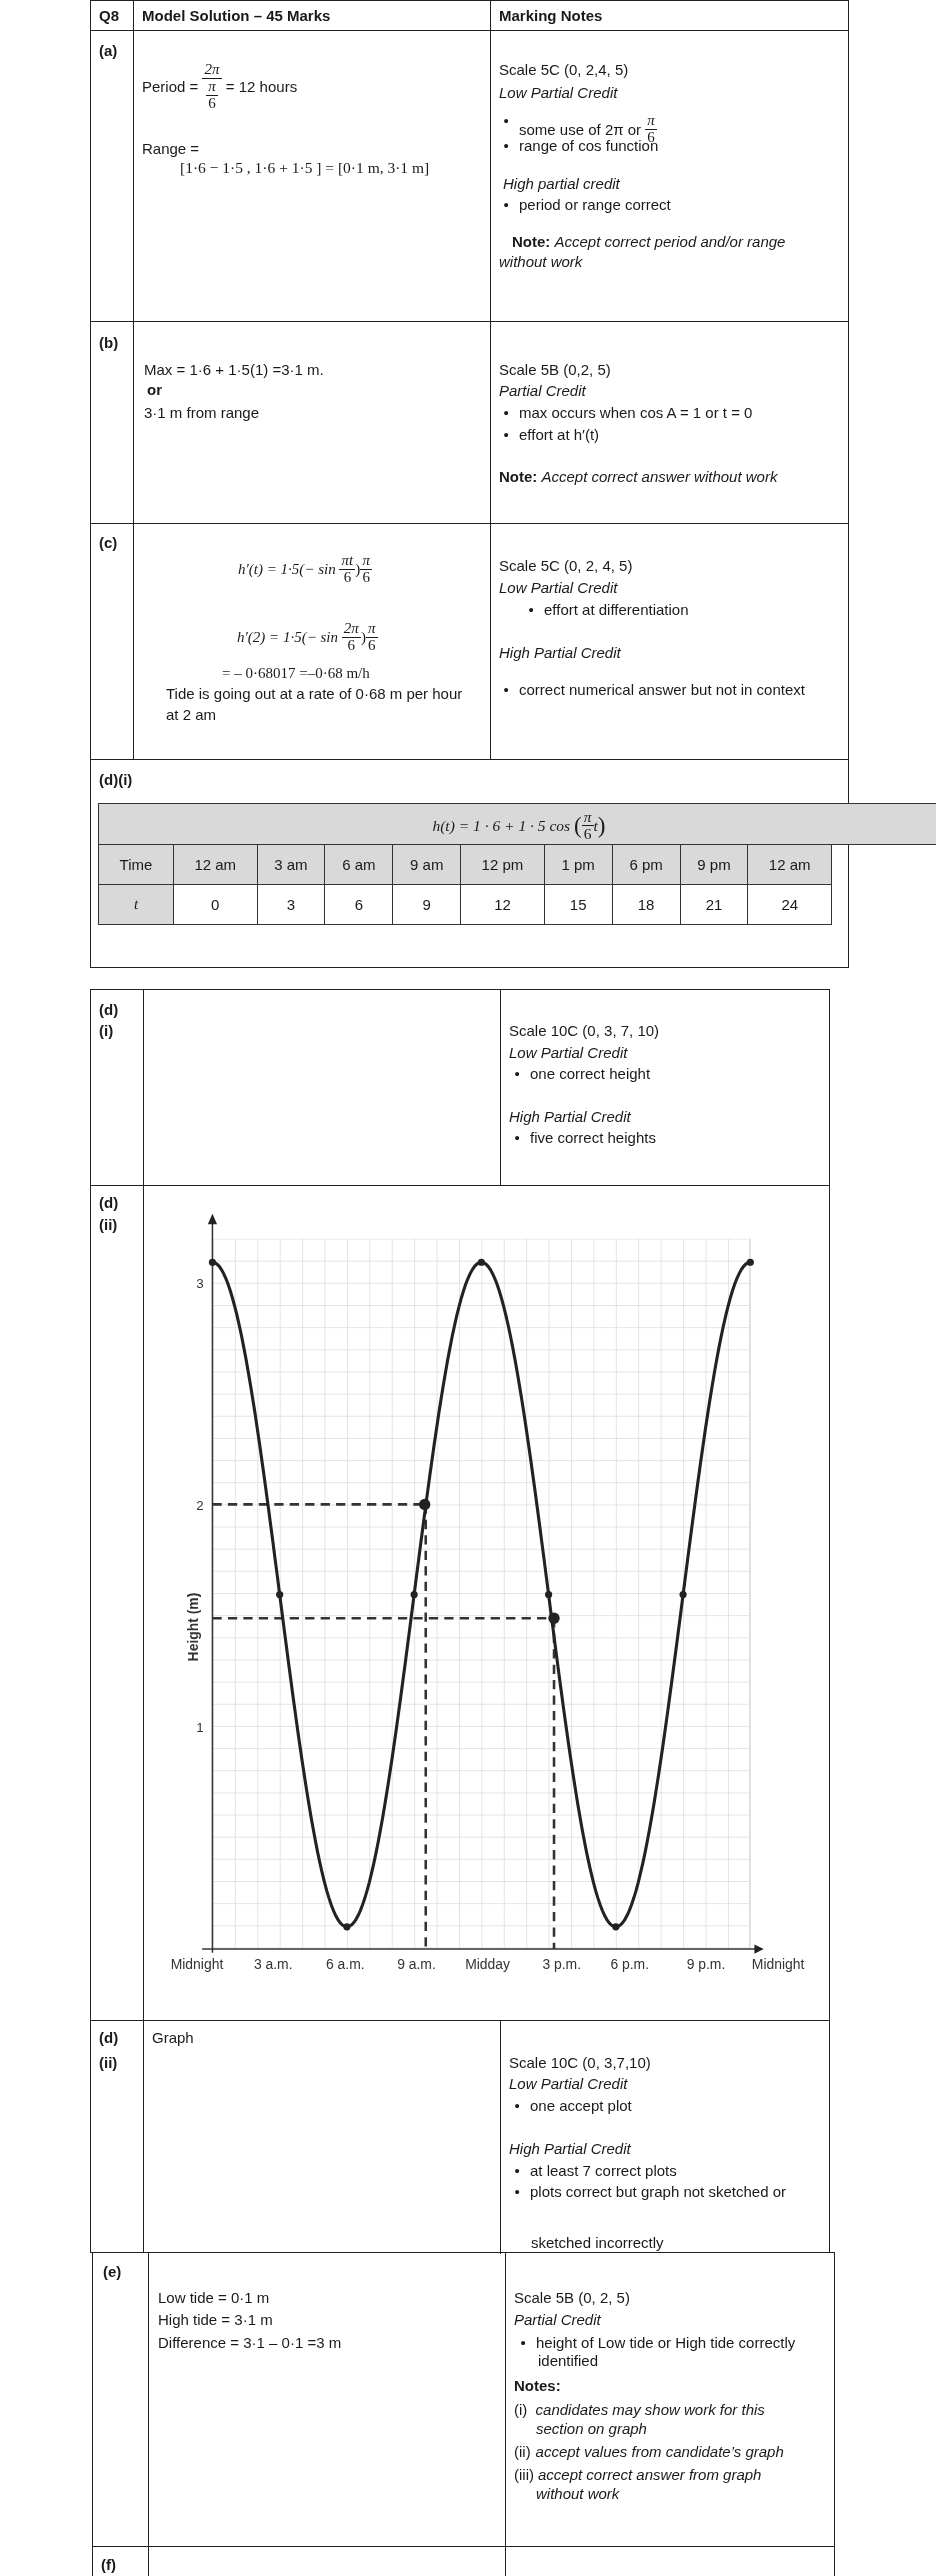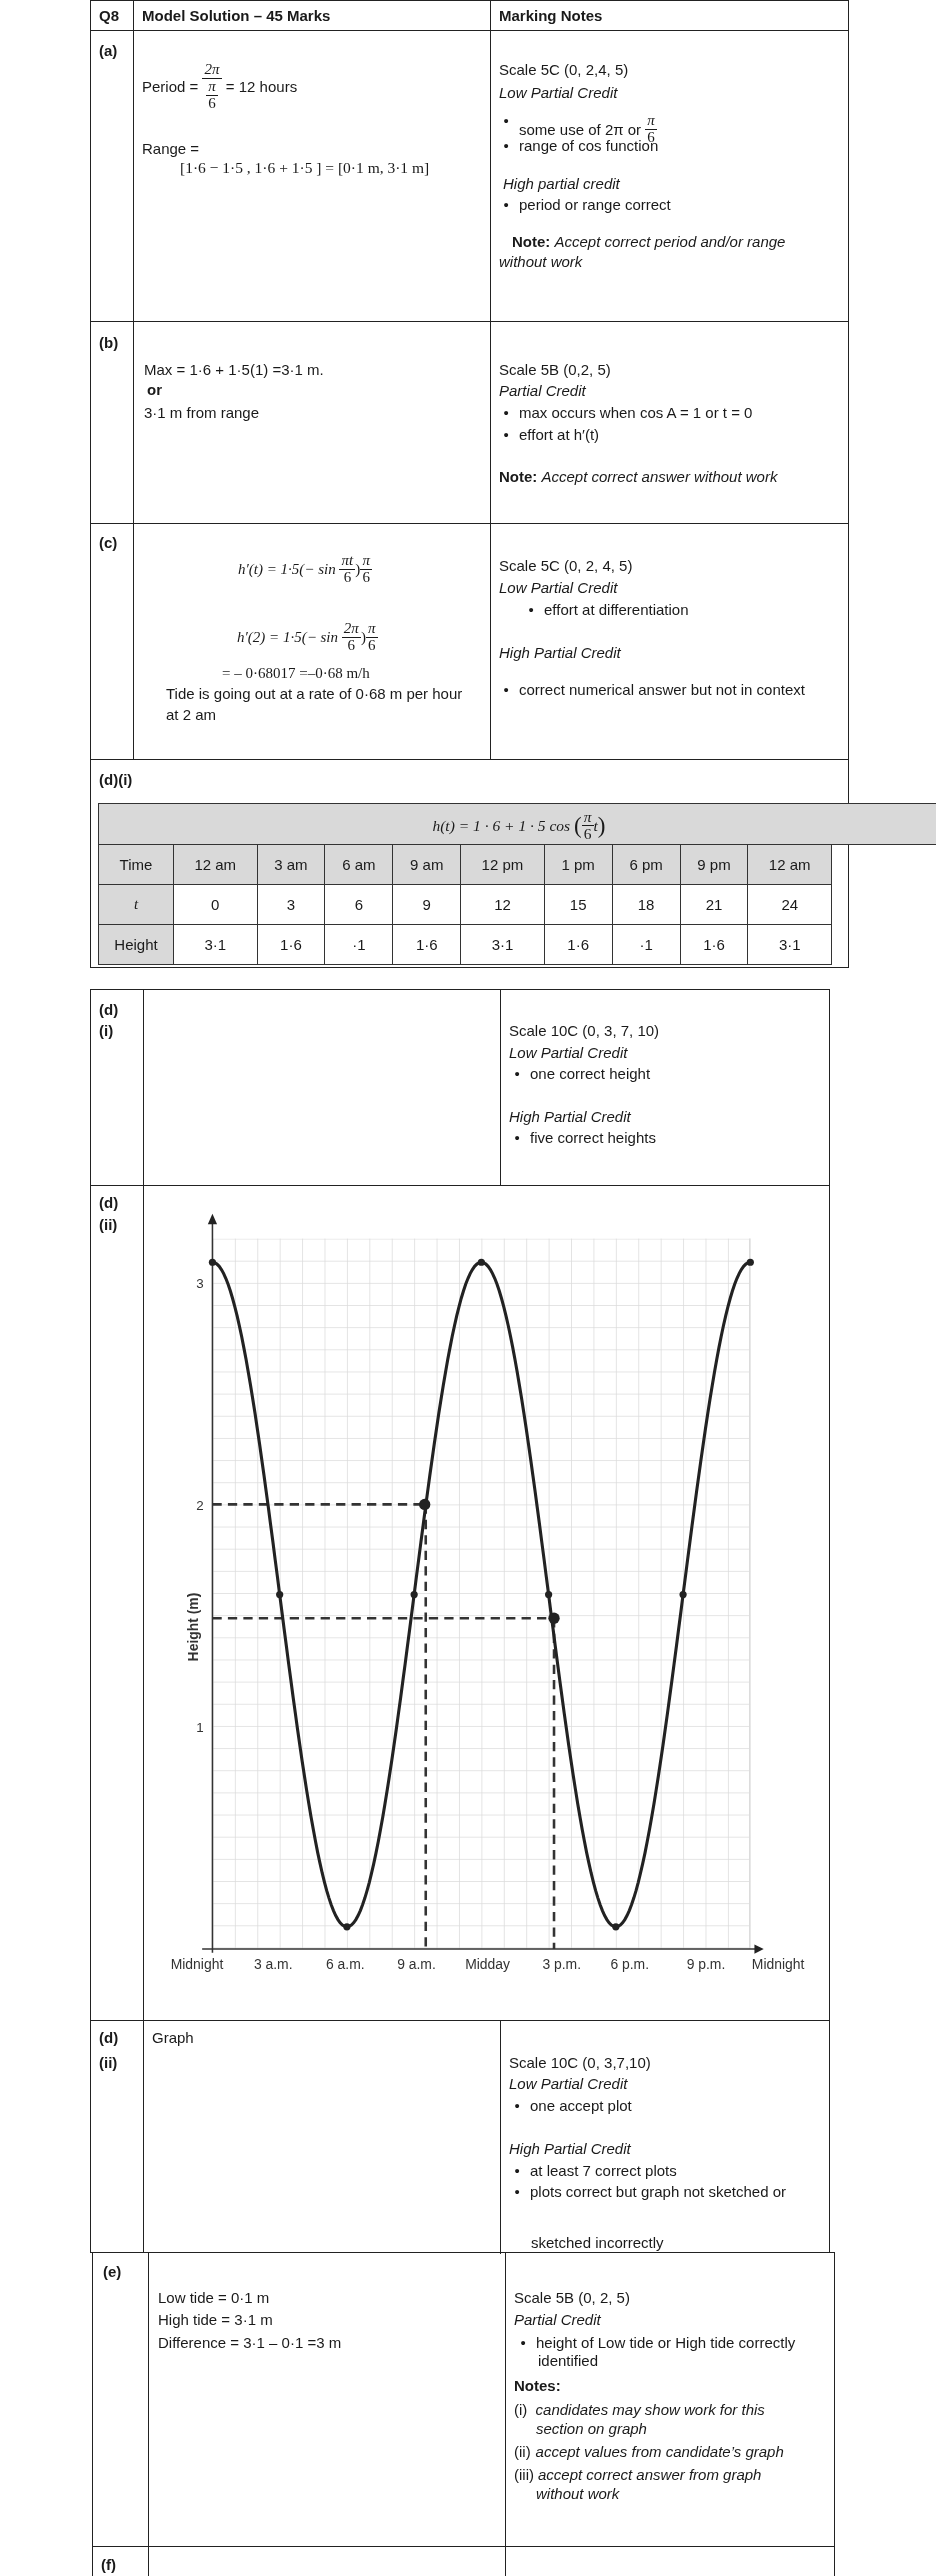"Height" tr { html: <tr> <td>Height</td> <td>3·1</td> <td>1·6</td> <td>·1</td> <td>1·6</td> <td>3·1</td> <td>1·6</td> <td>·1</td> <td>1·6</td> <td>3·1</td> </tr> -> none }
